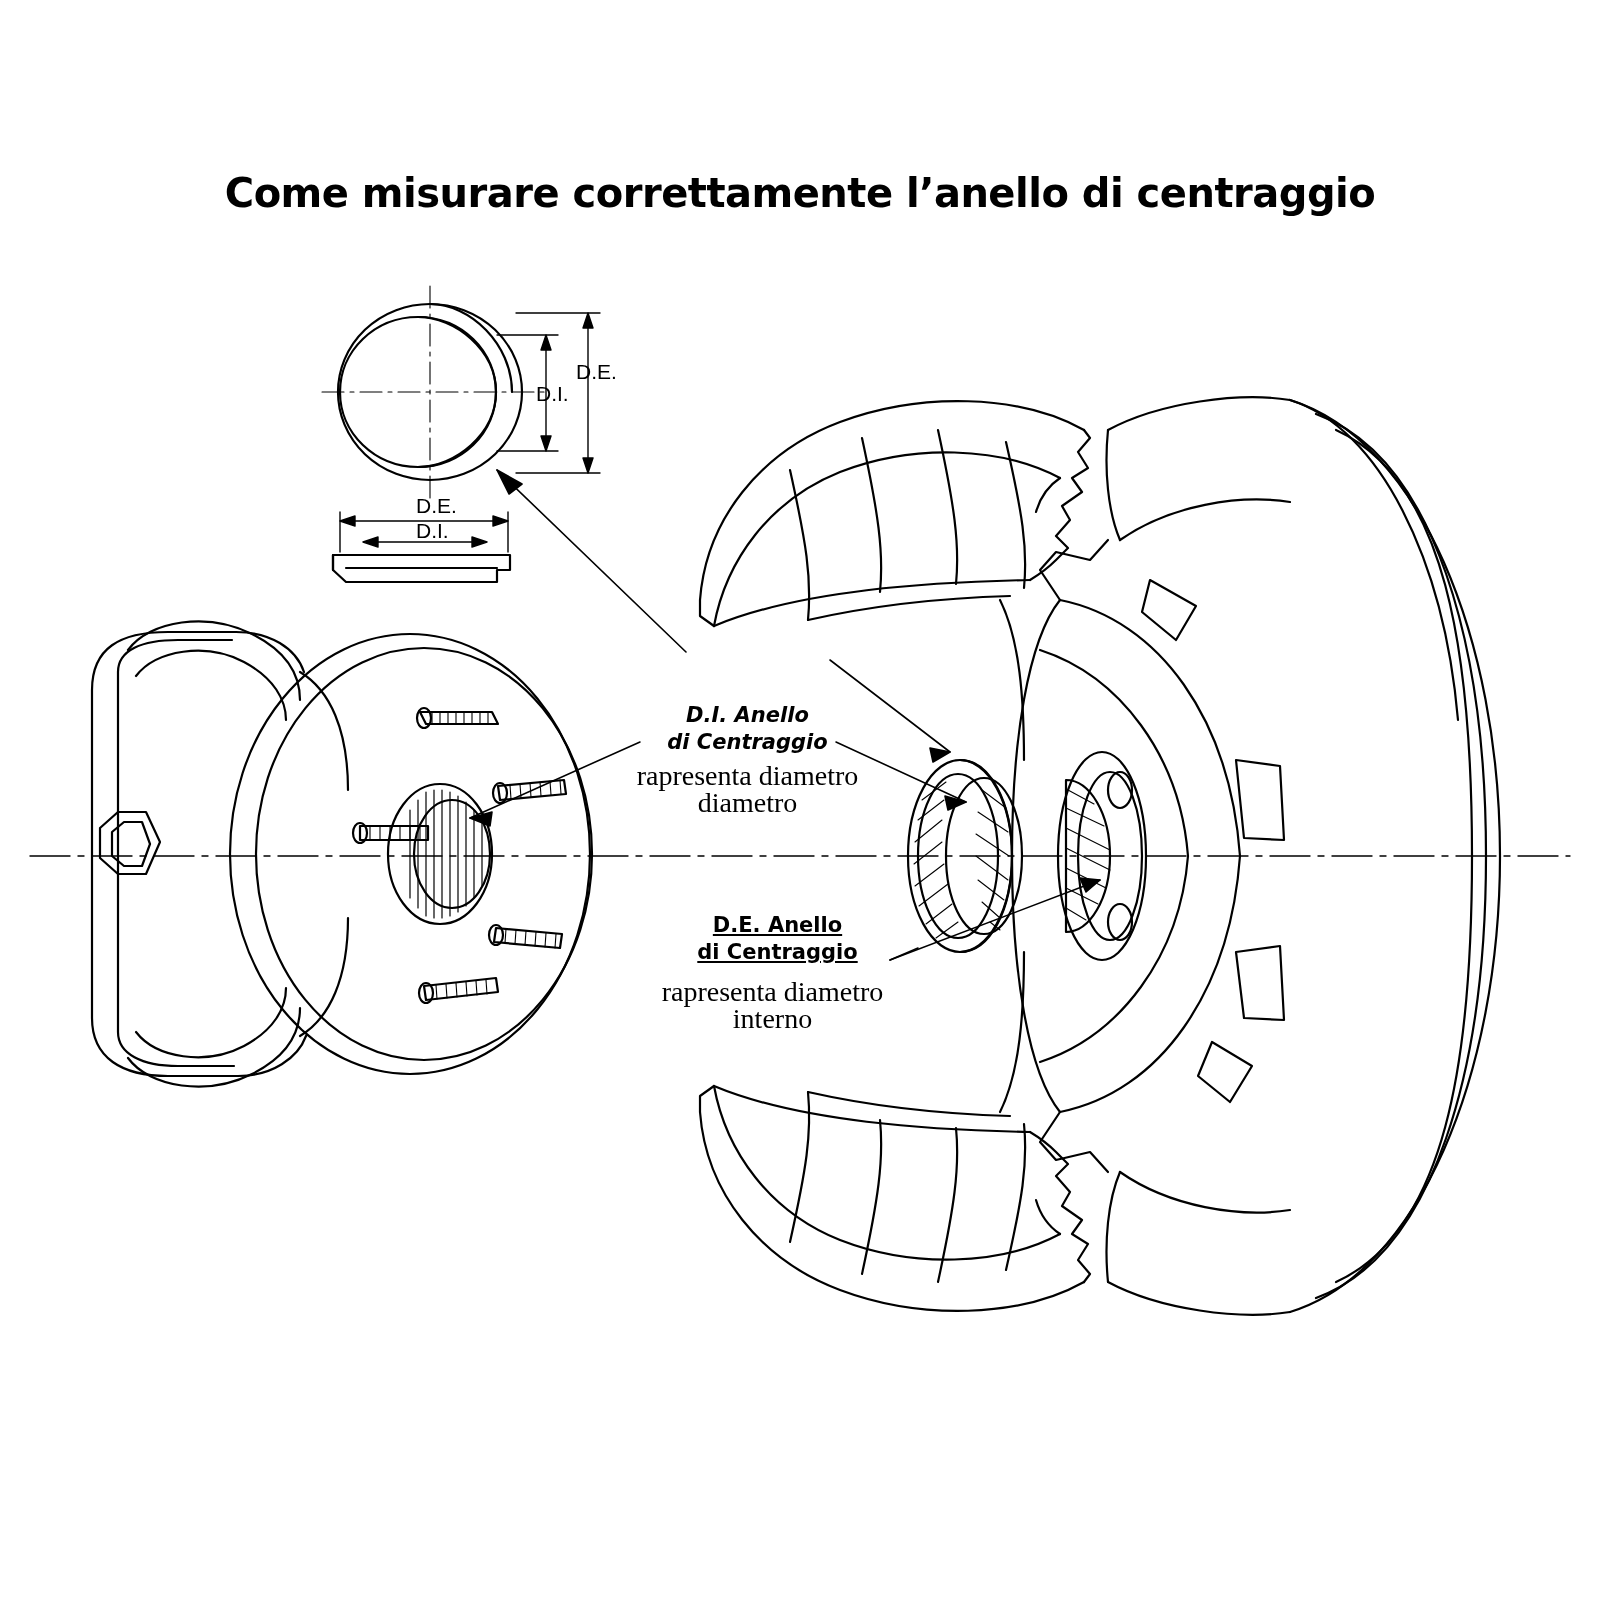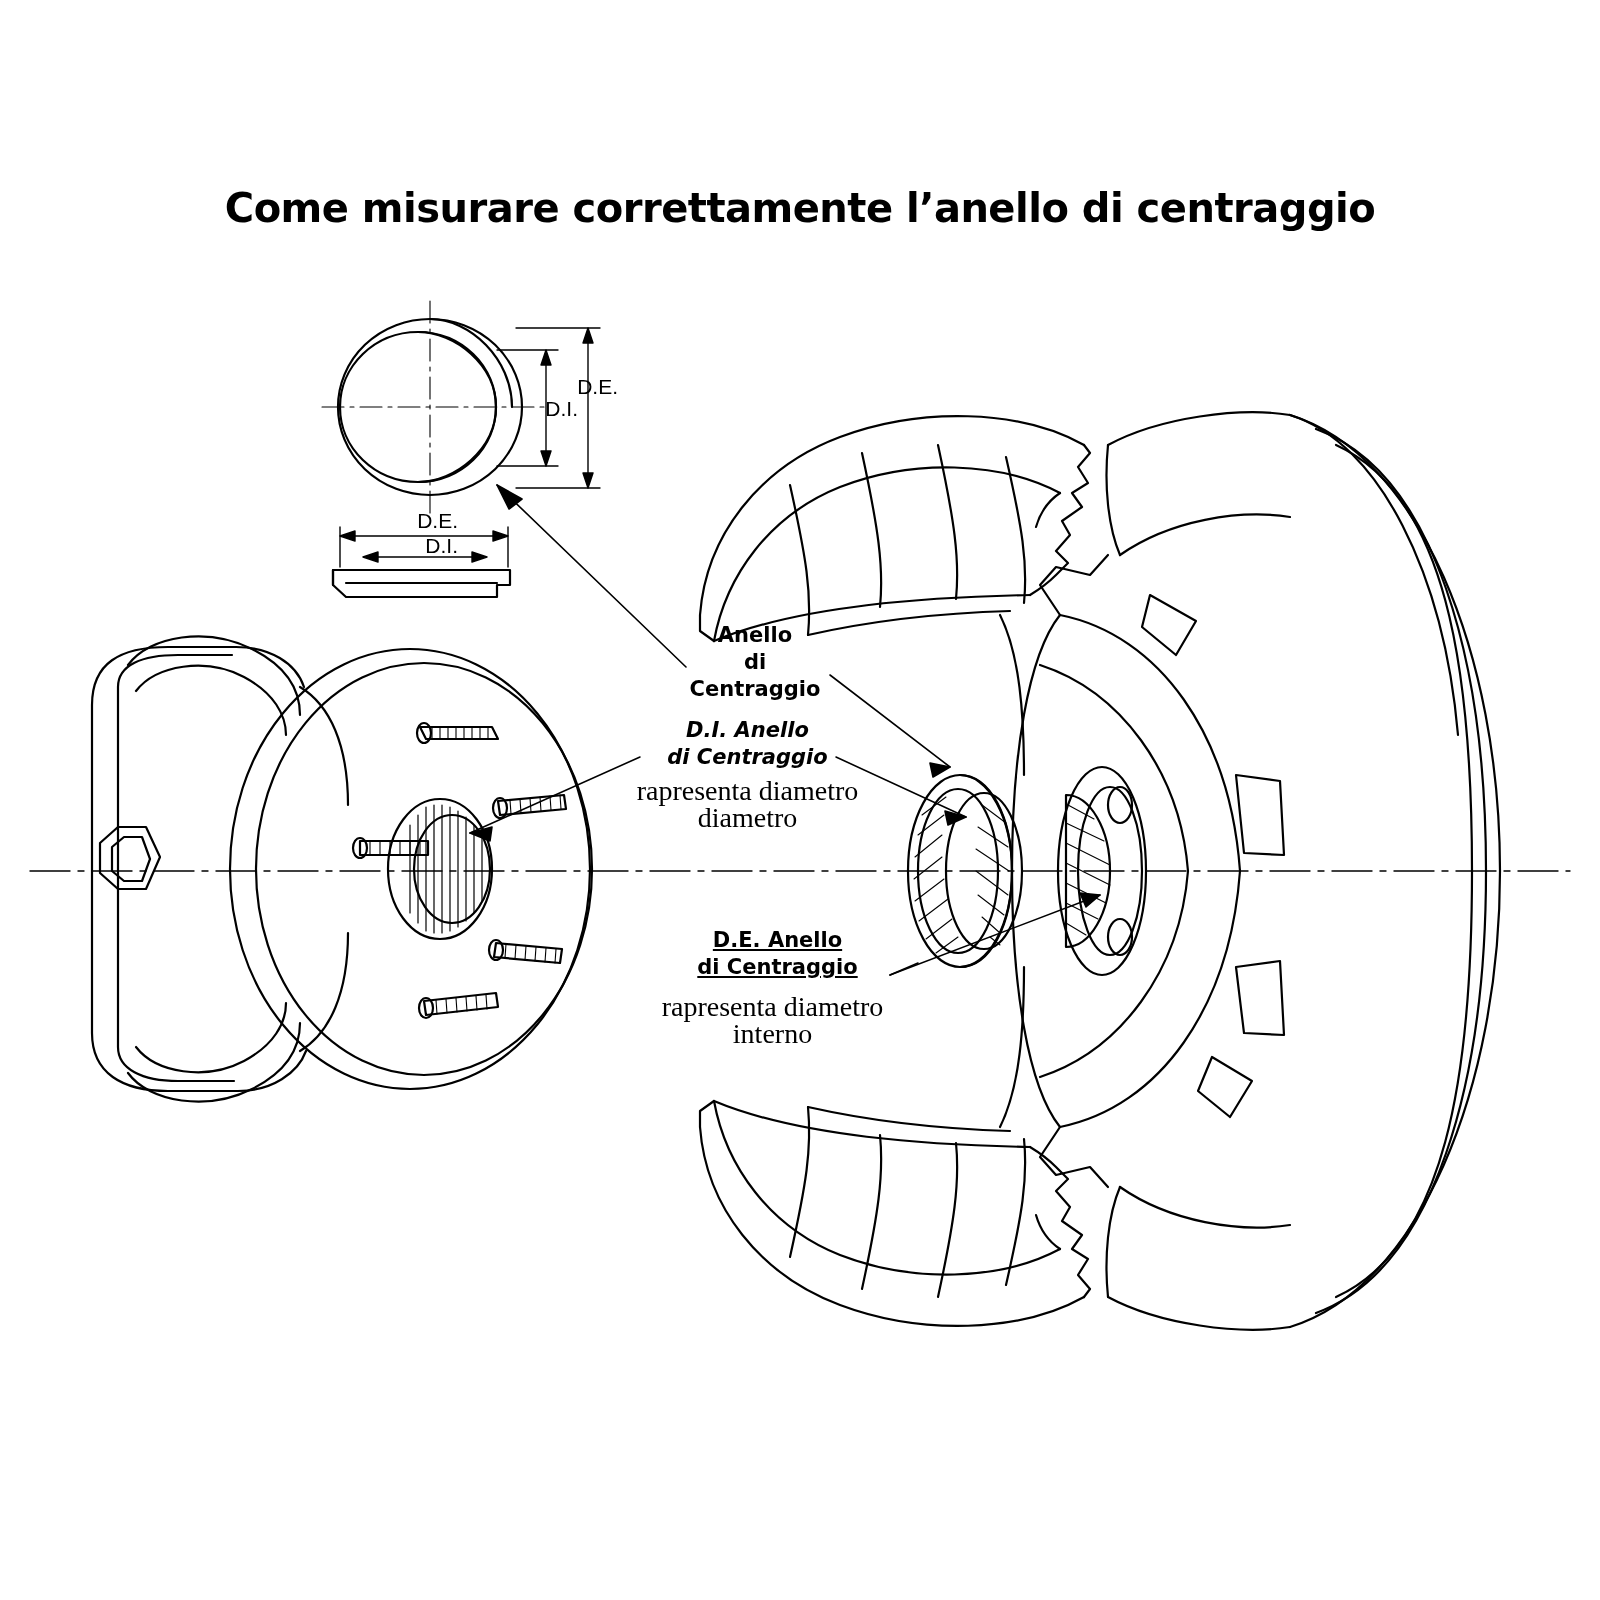"Come misurare correttamente l’anello di" #page { margin-top: 15px -> none }
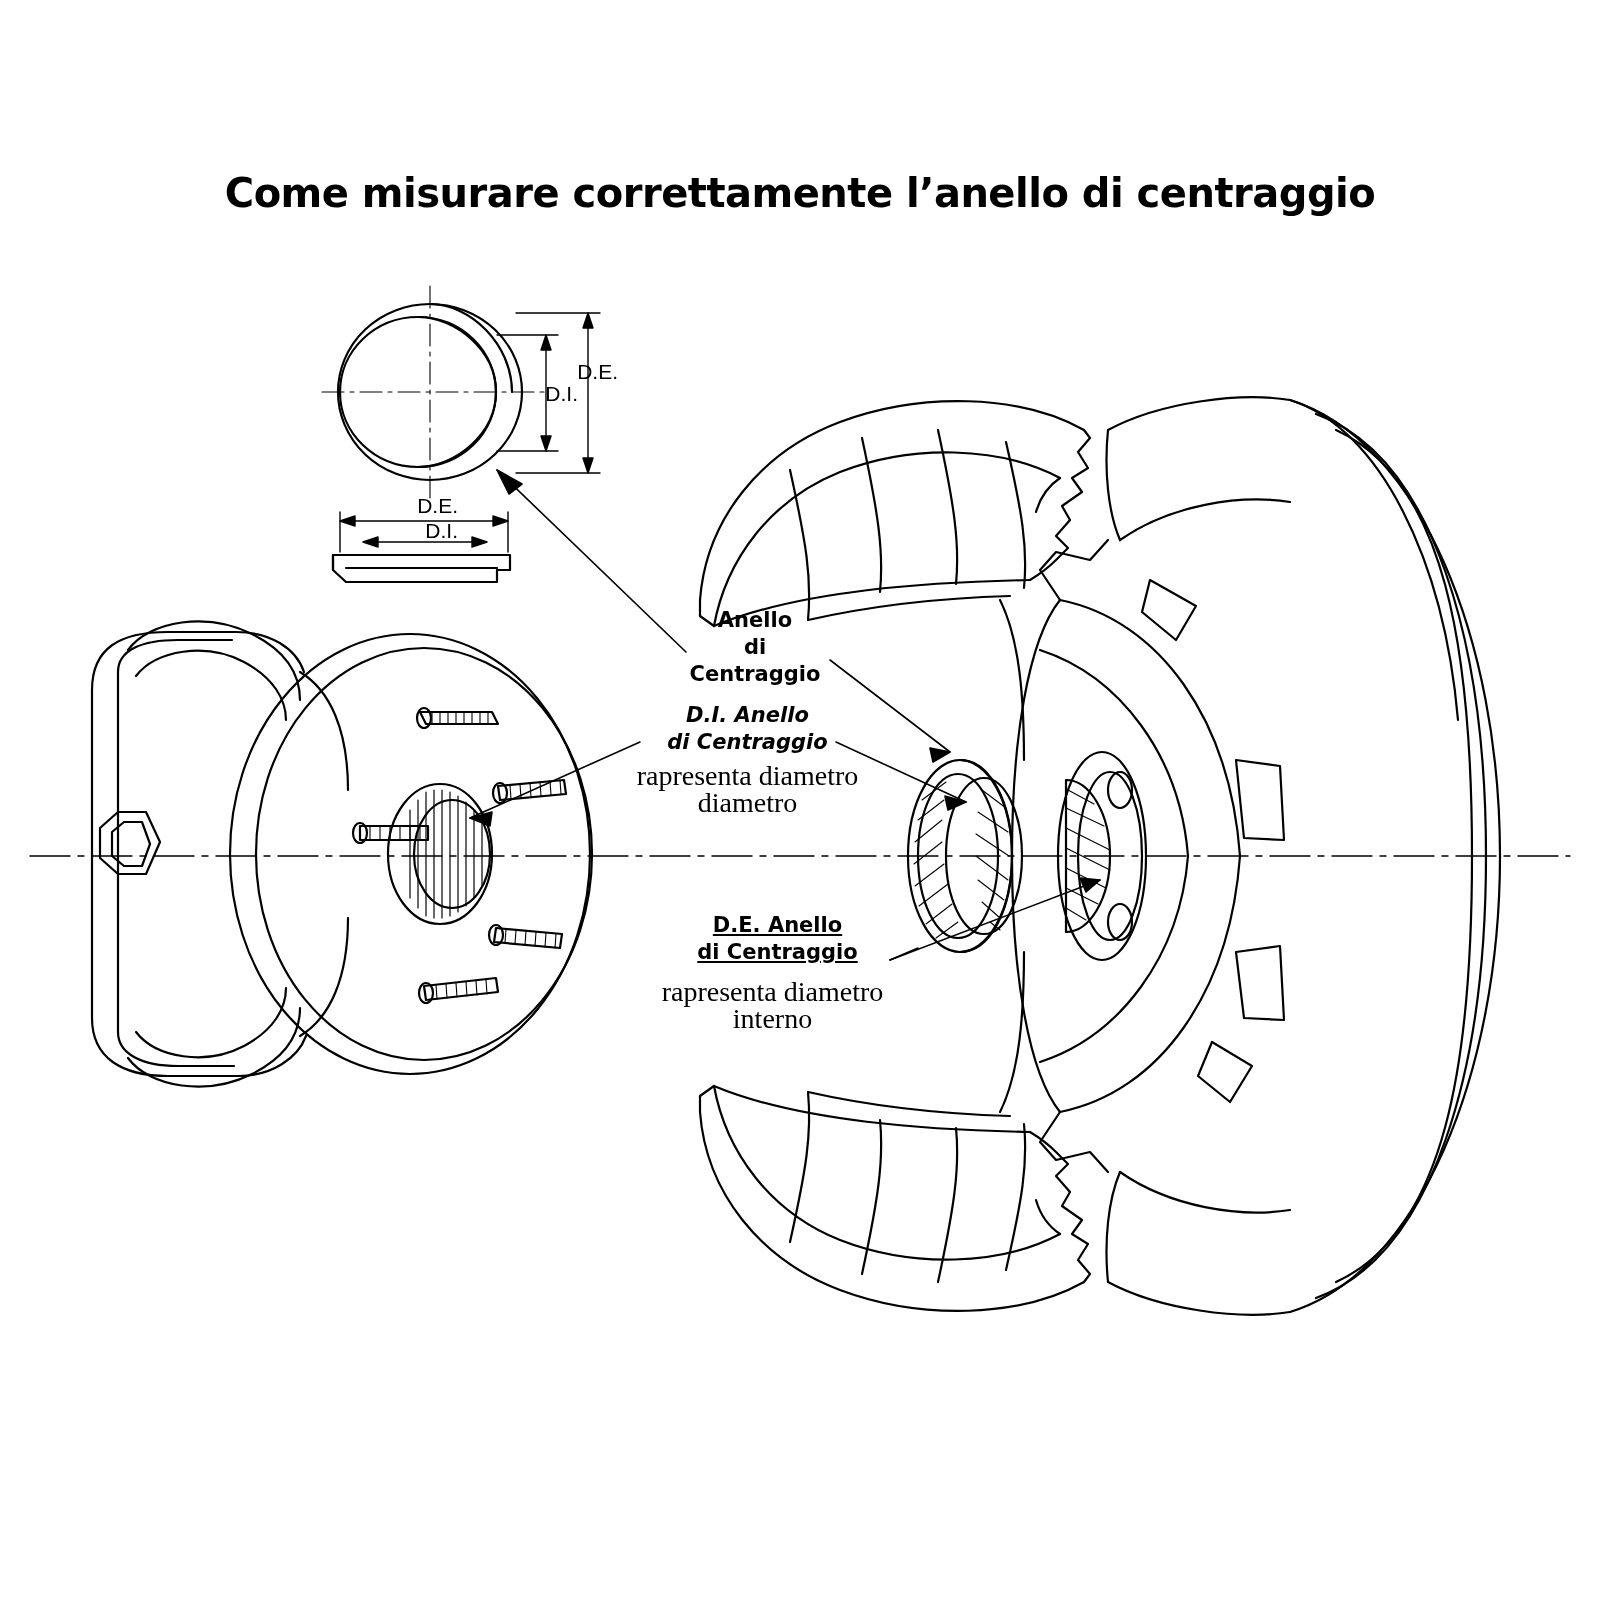"D.E." .dim { padding-left: none -> 28px; text-align: right -> left }
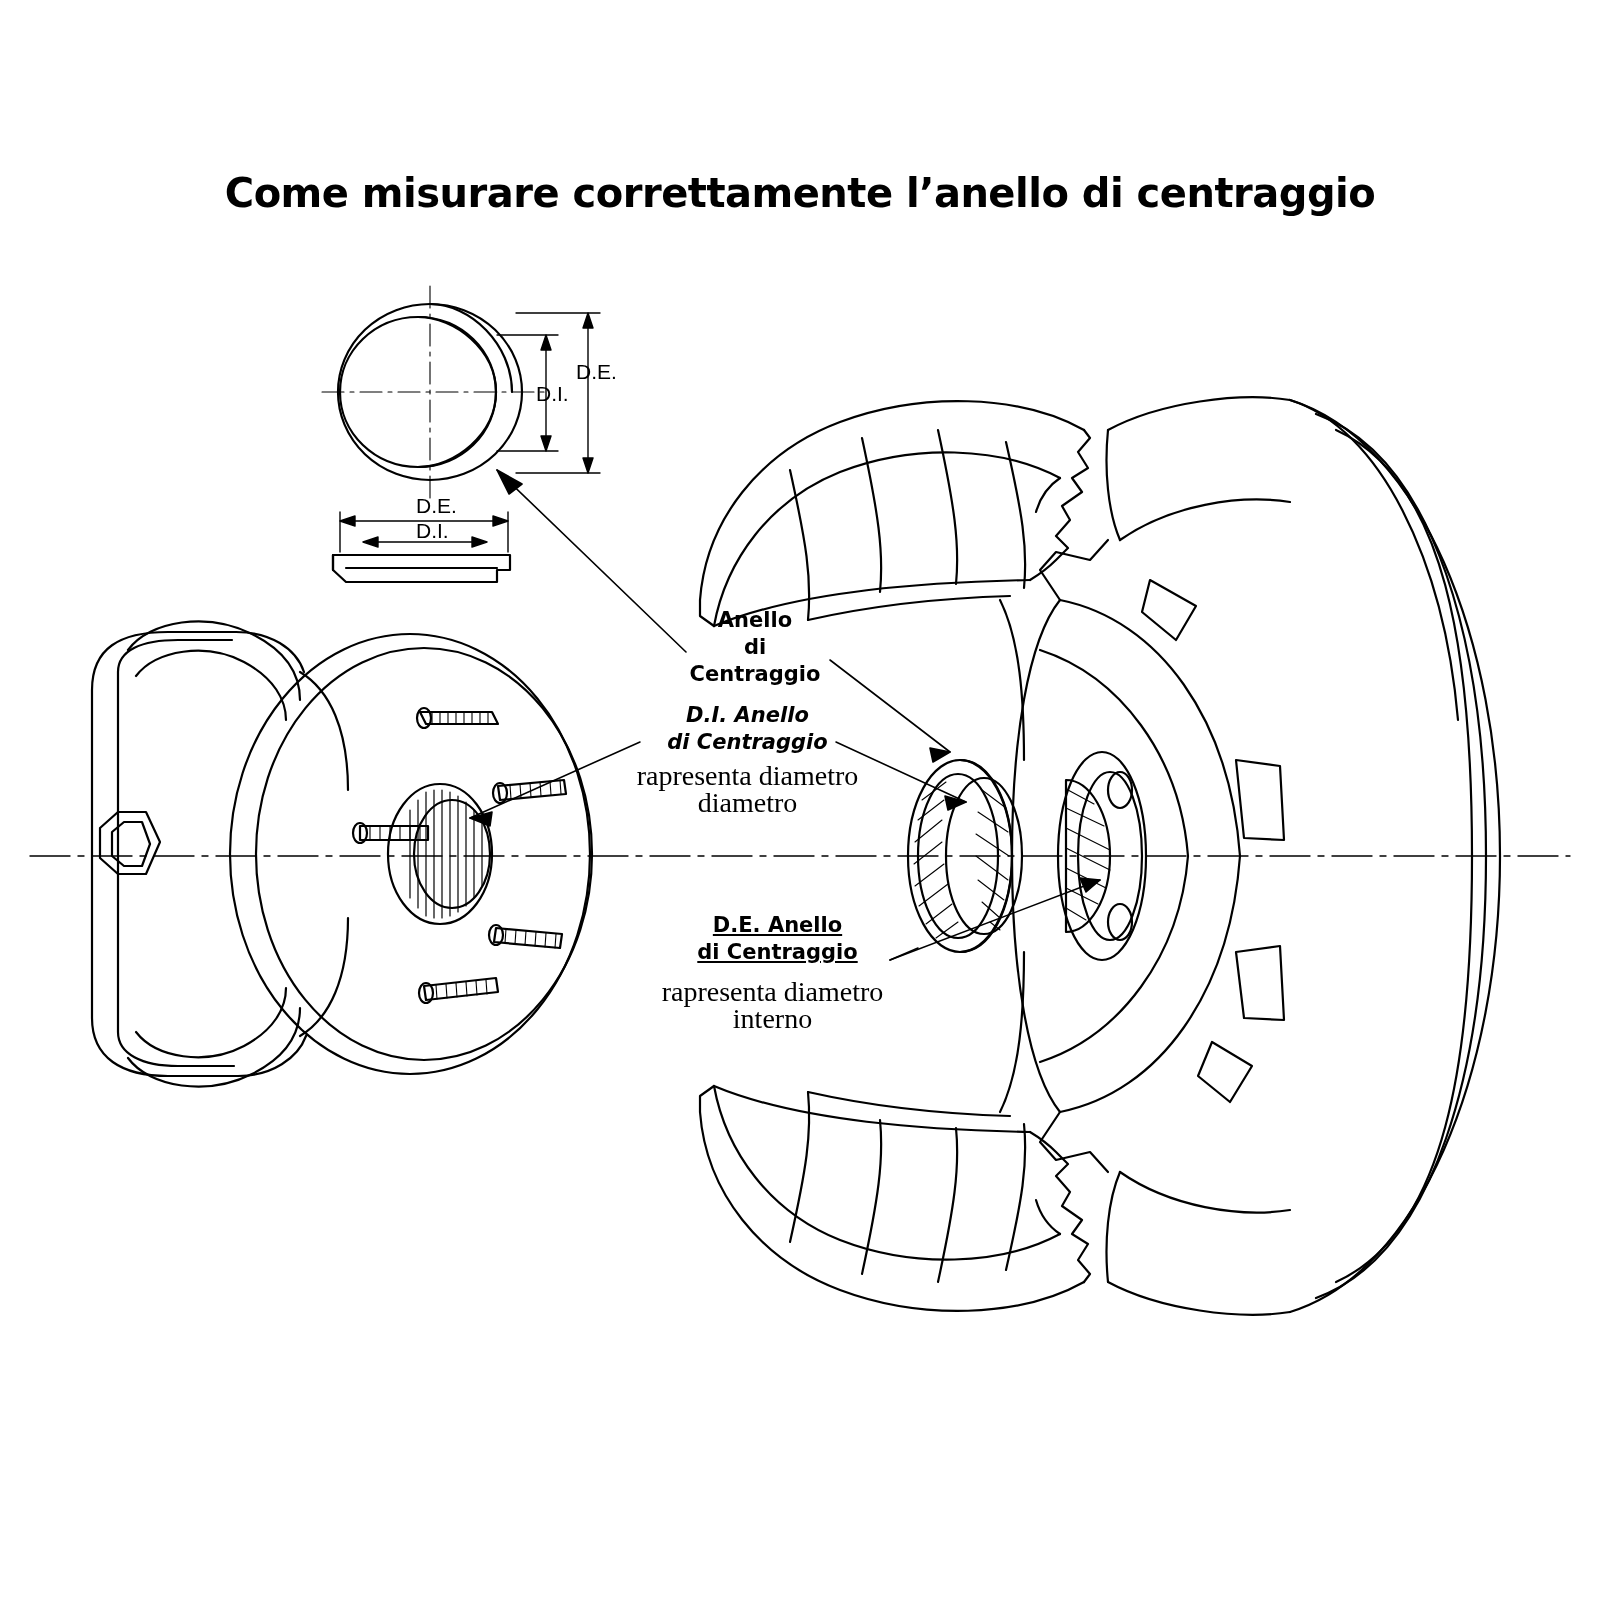"Anello" div.label { html: <div> <div>Anello</div> <div>di</div> <div>Centraggio</div> </div> -> none }
